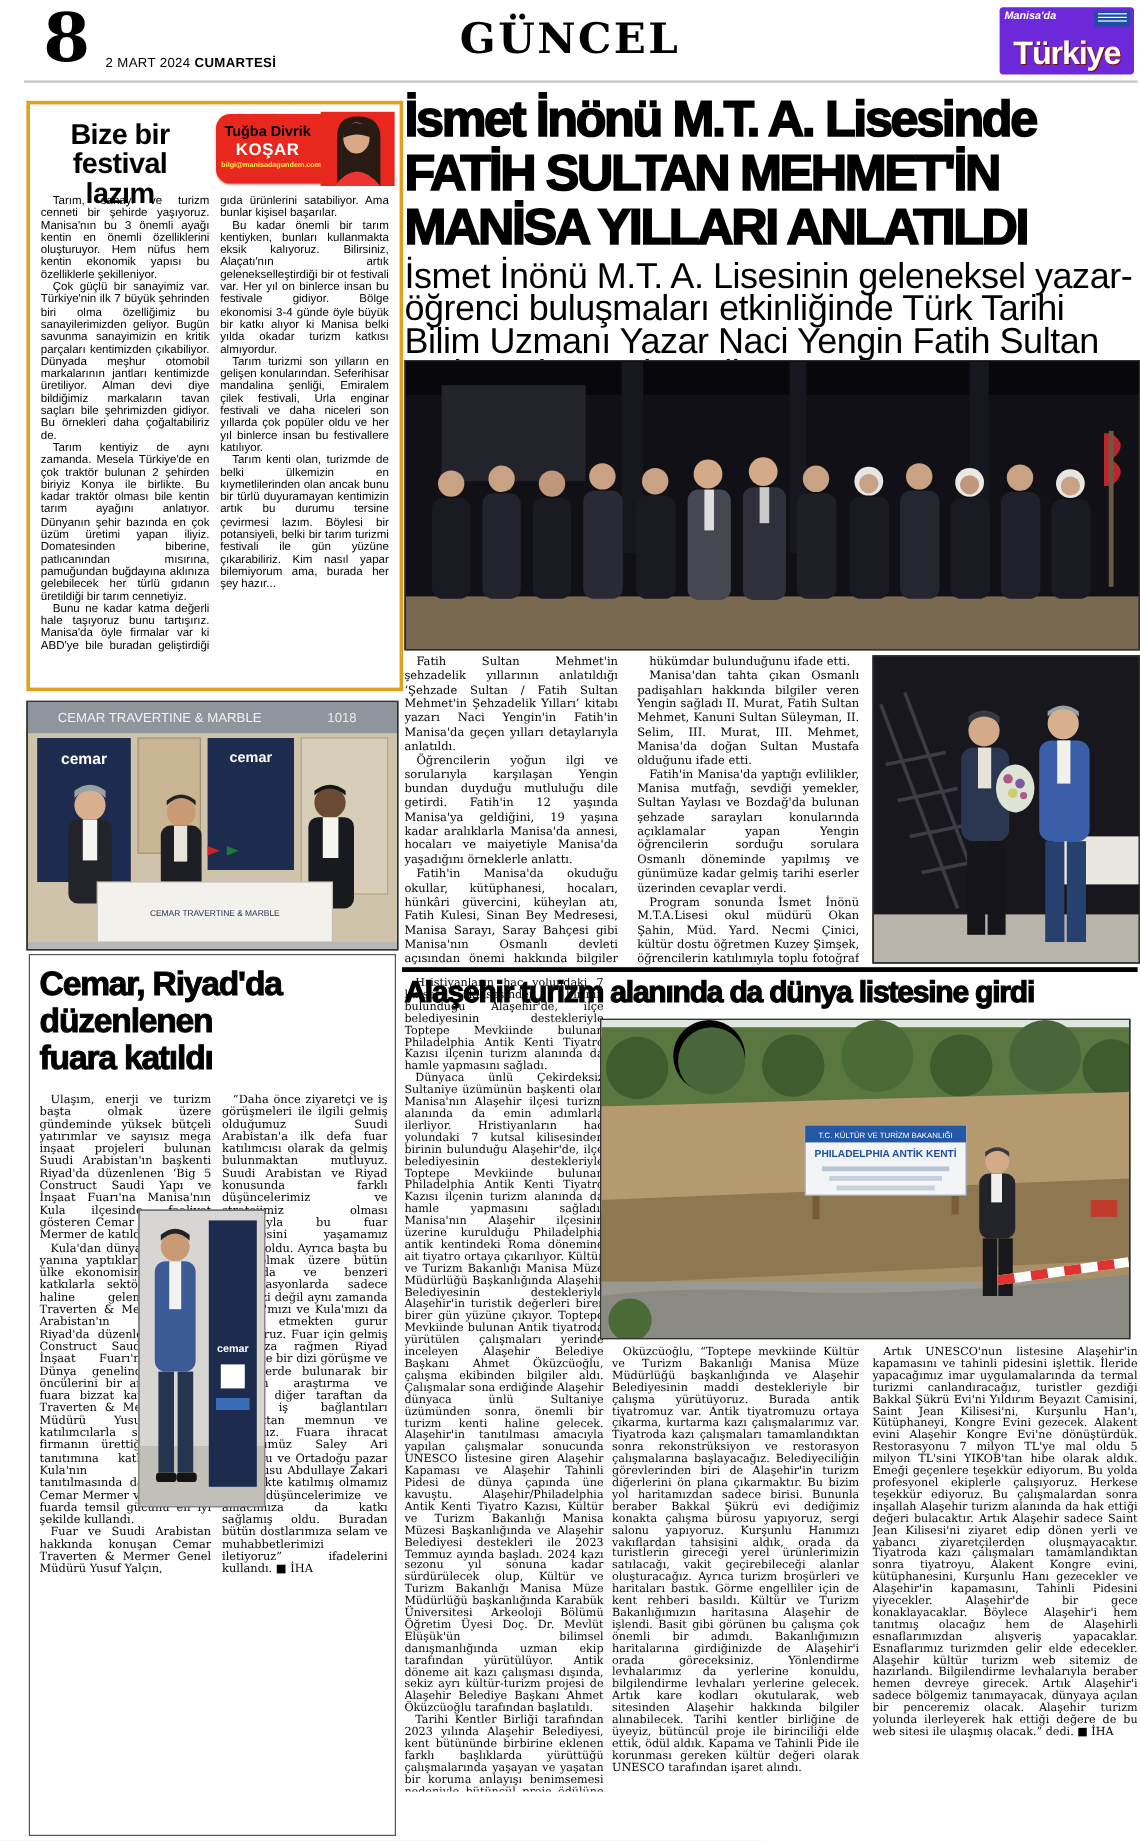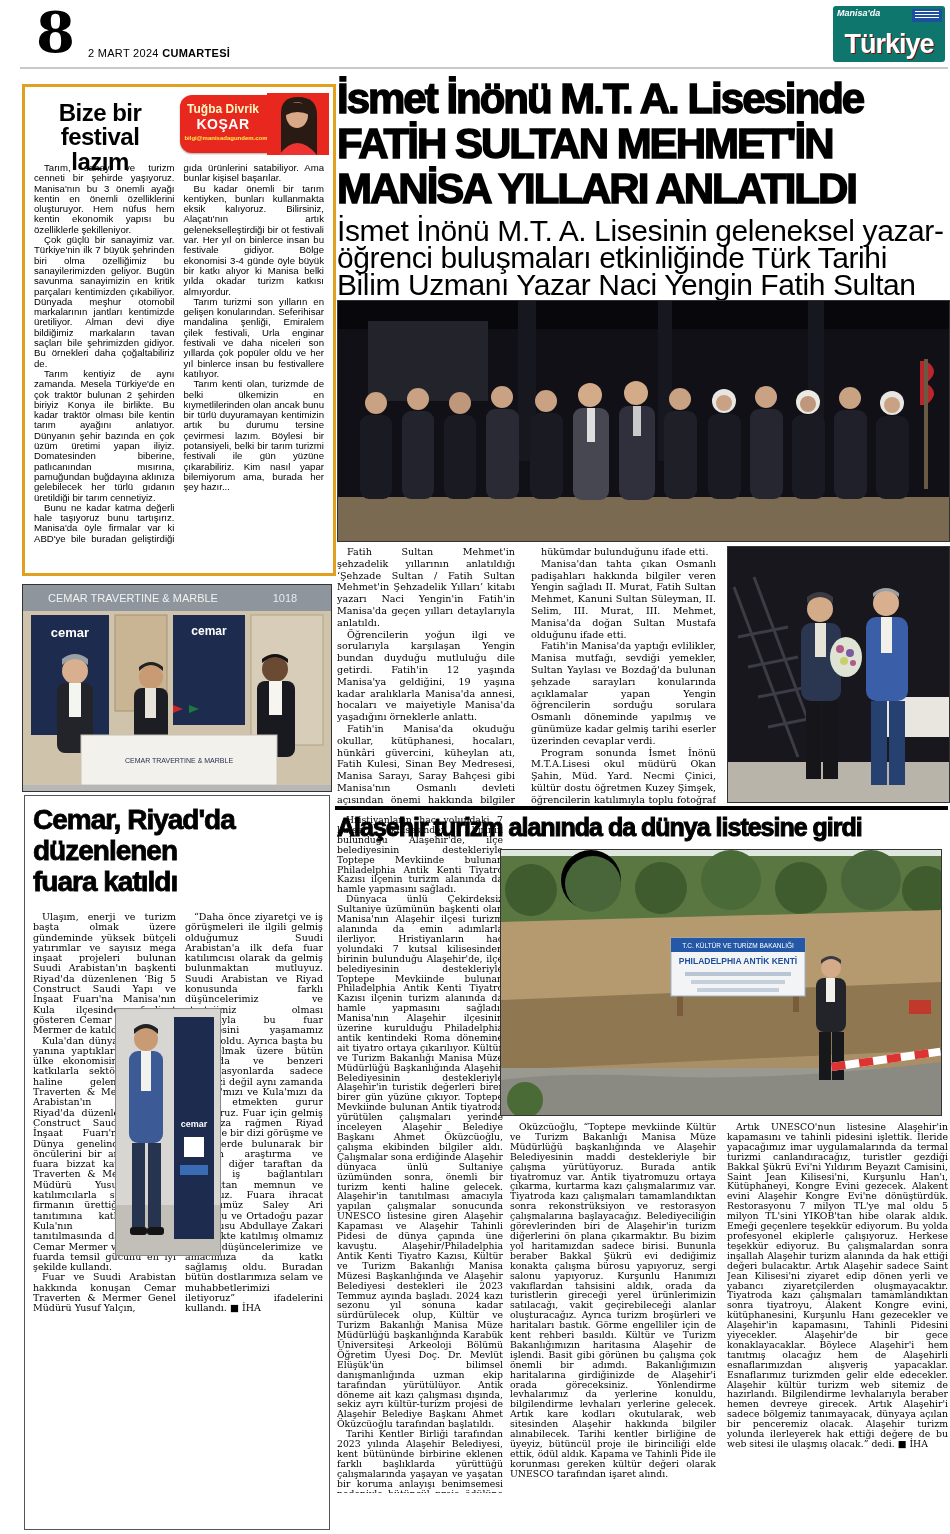"GÜNCEL" div.abs { html: none -> <div>GÜNCEL</div> }
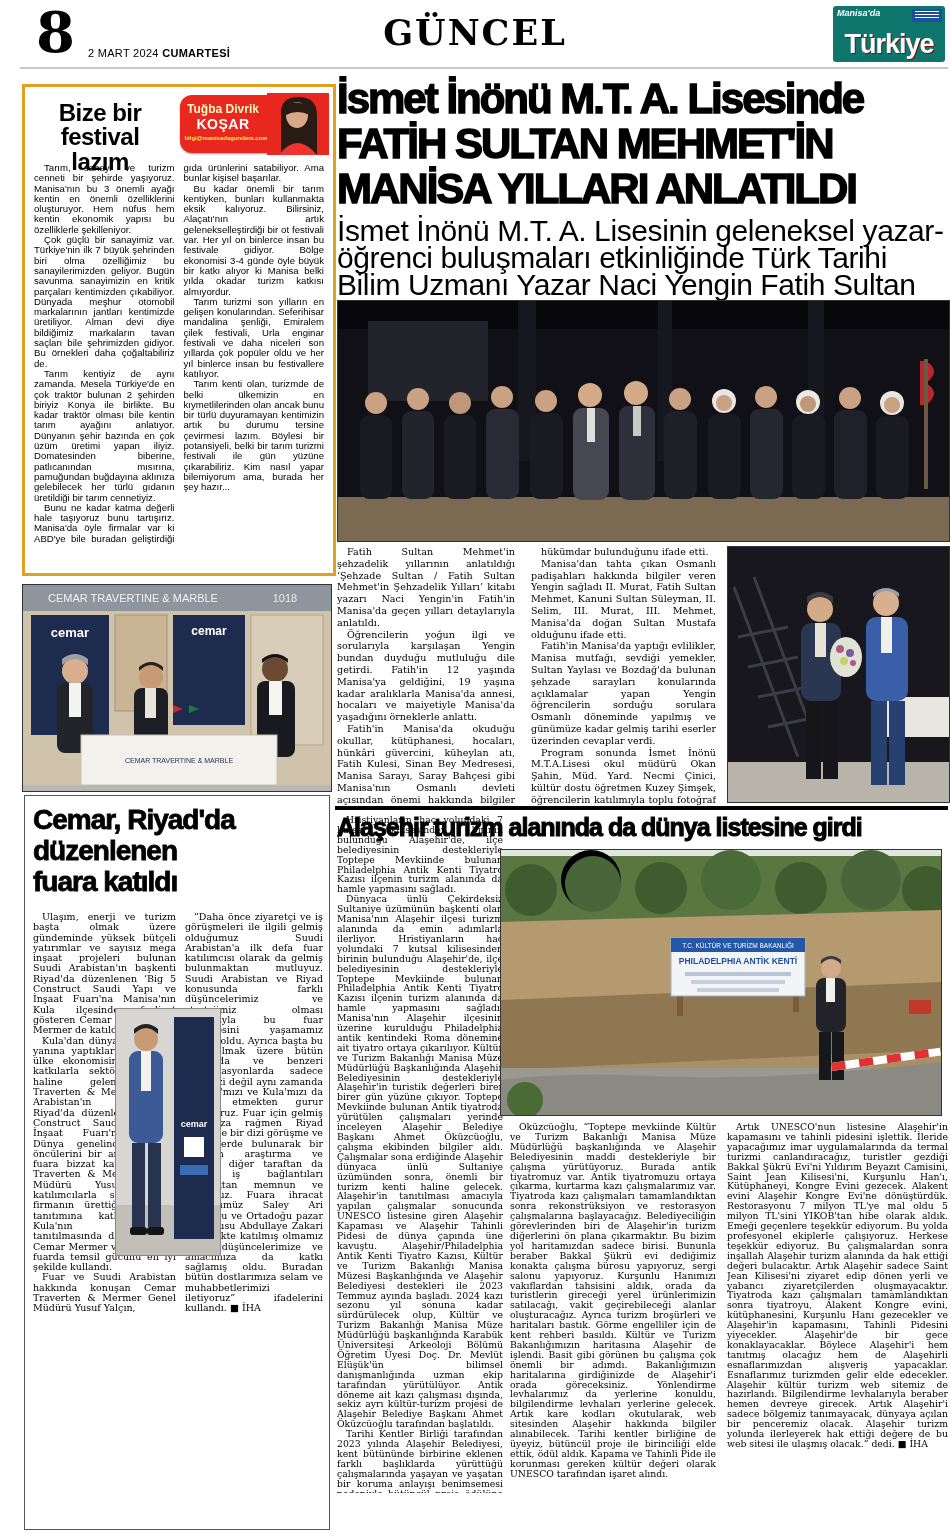"Manisa'da" .logo { background: #0f766e -> #6d28d9 }
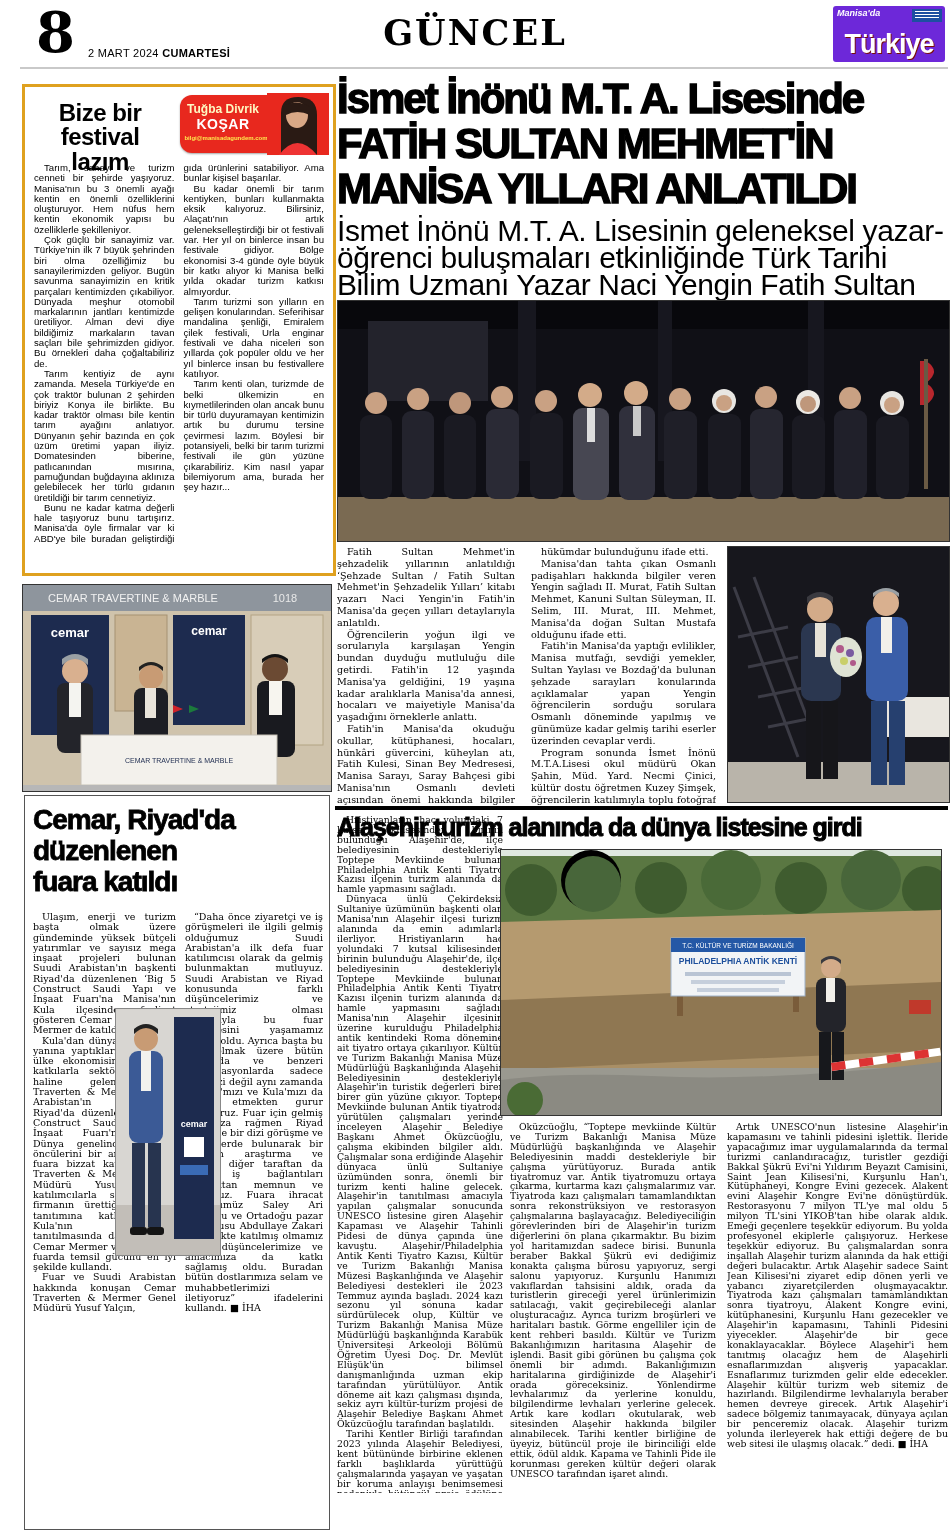"Tuğba Divrik" .author-name { color: #fef9c3 -> #000000 }
